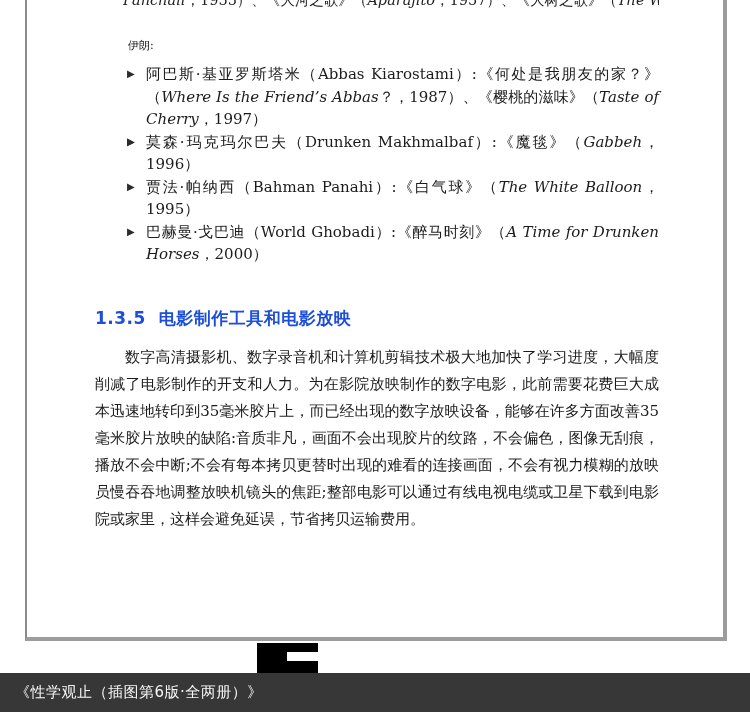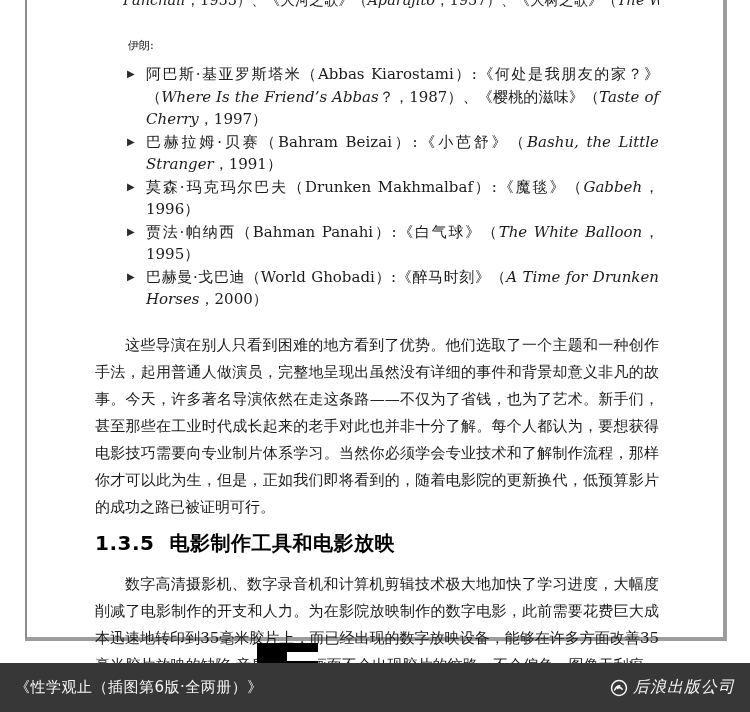"巴赫拉姆·贝赛（Bahram Beizai）:《小芭舒》（Bashu, the" span { html: <span><span>巴赫拉姆·贝赛（Bahram Beizai）:《小芭舒》（</span><span>Bashu, the Little Stranger</span><span>，1991）</span></span> -> none }
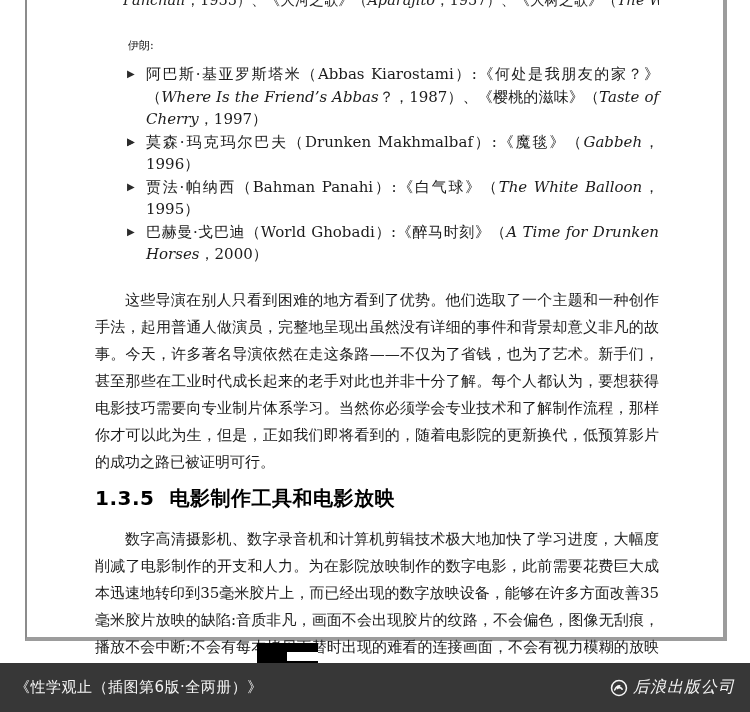"这些导演在别人只看到困难的地方看到了优势。他们选取了一个主题和一种创作手法，起用" p.body-para { html: <p>这些导演在别人只看到困难的地方看到了优势。他们选取了一个主题和一种创作手法，起用普通人做演员，完整地呈现出虽然没有详细的事件和背景却意义非凡的故事。今天，许多著名导演依然在走这条路——不仅为了省钱，也为了艺术。新手们，甚至那些在工业时代成长起来的老手对此也并非十分了解。每个人都认为，要想获得电影技巧需要向专业制片体系学习。当然你必须学会专业技术和了解制作流程，那样你才可以此为生，但是，正如我们即将看到的，随着电影院的更新换代，低预算影片的成功之路已被证明可行。</p> -> none }
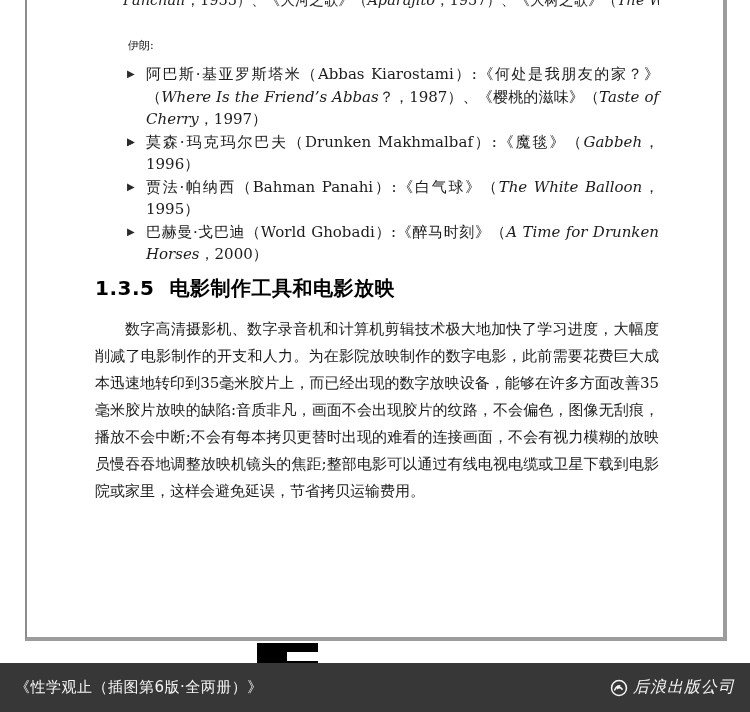"1.3.5 电影制作工具和电影放映" .section-heading { color: #000000 -> #1d4ed8; font-size: 20px -> 17px; margin-top: 9px -> 41px }
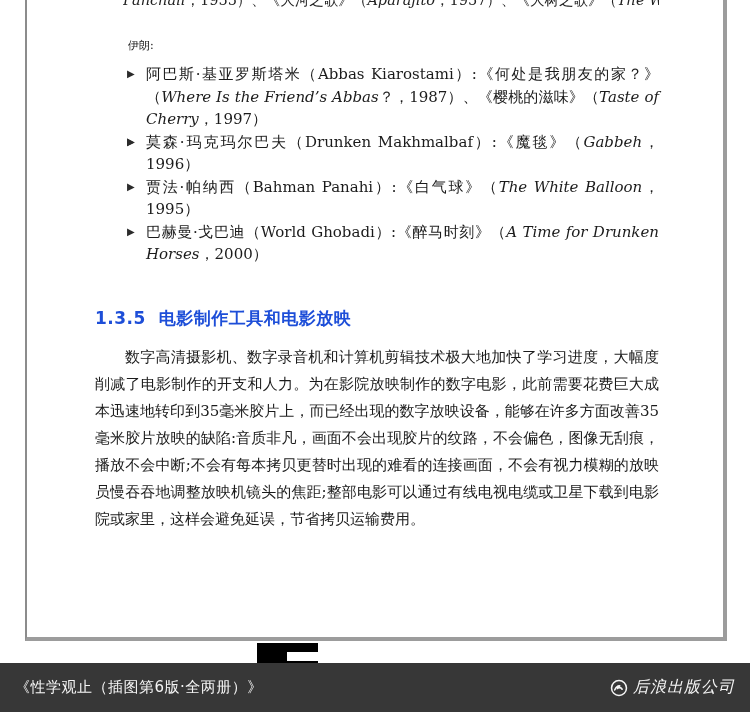"《性学观止（插图第6版·全两册）》" .footer-bar { height: 49px -> 39px }
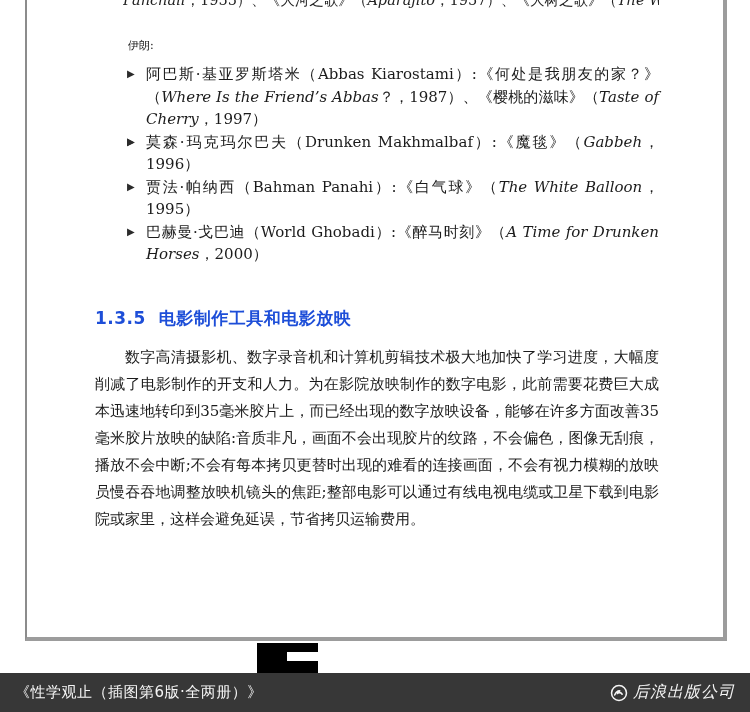"后浪出版公司" div.footer-publisher { html: <div> <span> <svg> <circle></circle> <path></path> </svg> </span> <span>后浪出版公司</span> </div> -> none }
